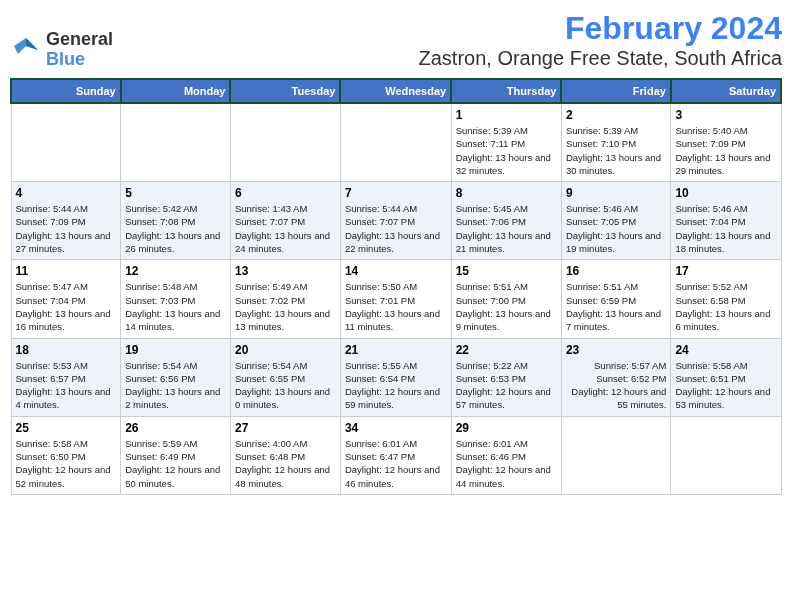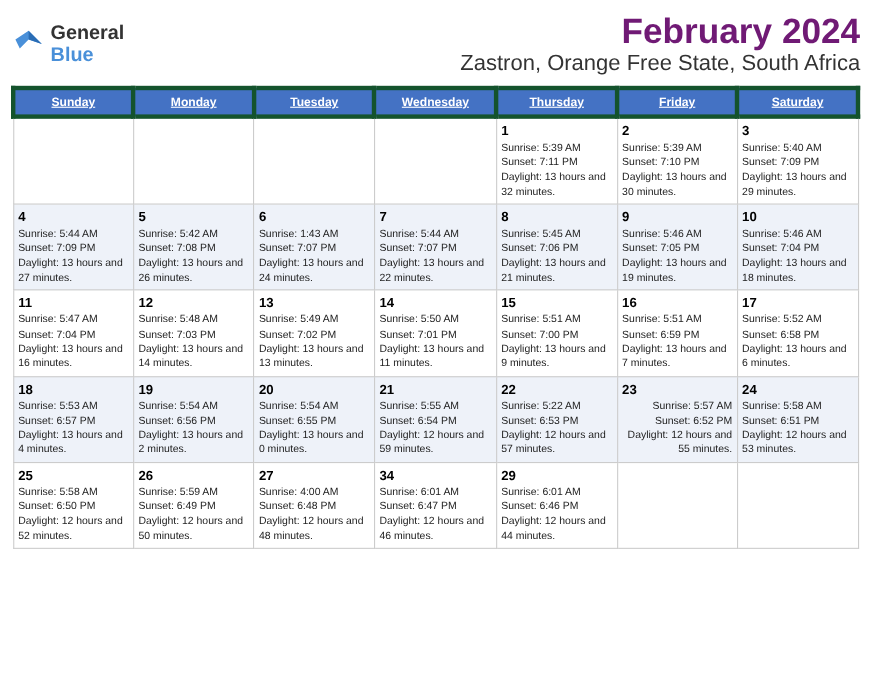"General" .header { align-items: center -> flex-end }
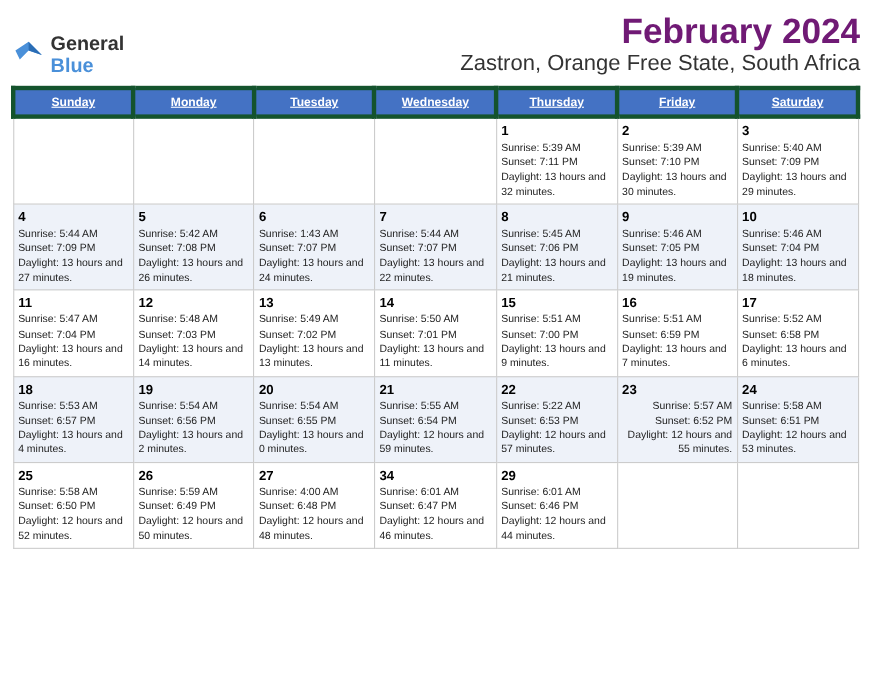"February 2024" .title-block h1 { color: #701a75 -> #3b82f6 }
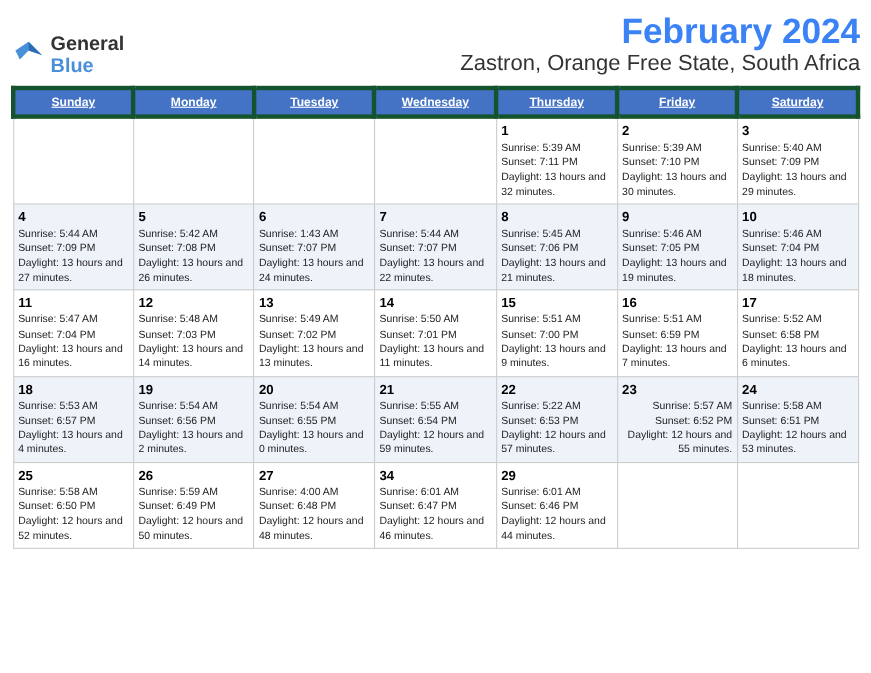"Sunday" thead th { border: 4px solid #14532d -> 2px solid #14532d; text-align: center -> right; text-decoration: underline -> none }
